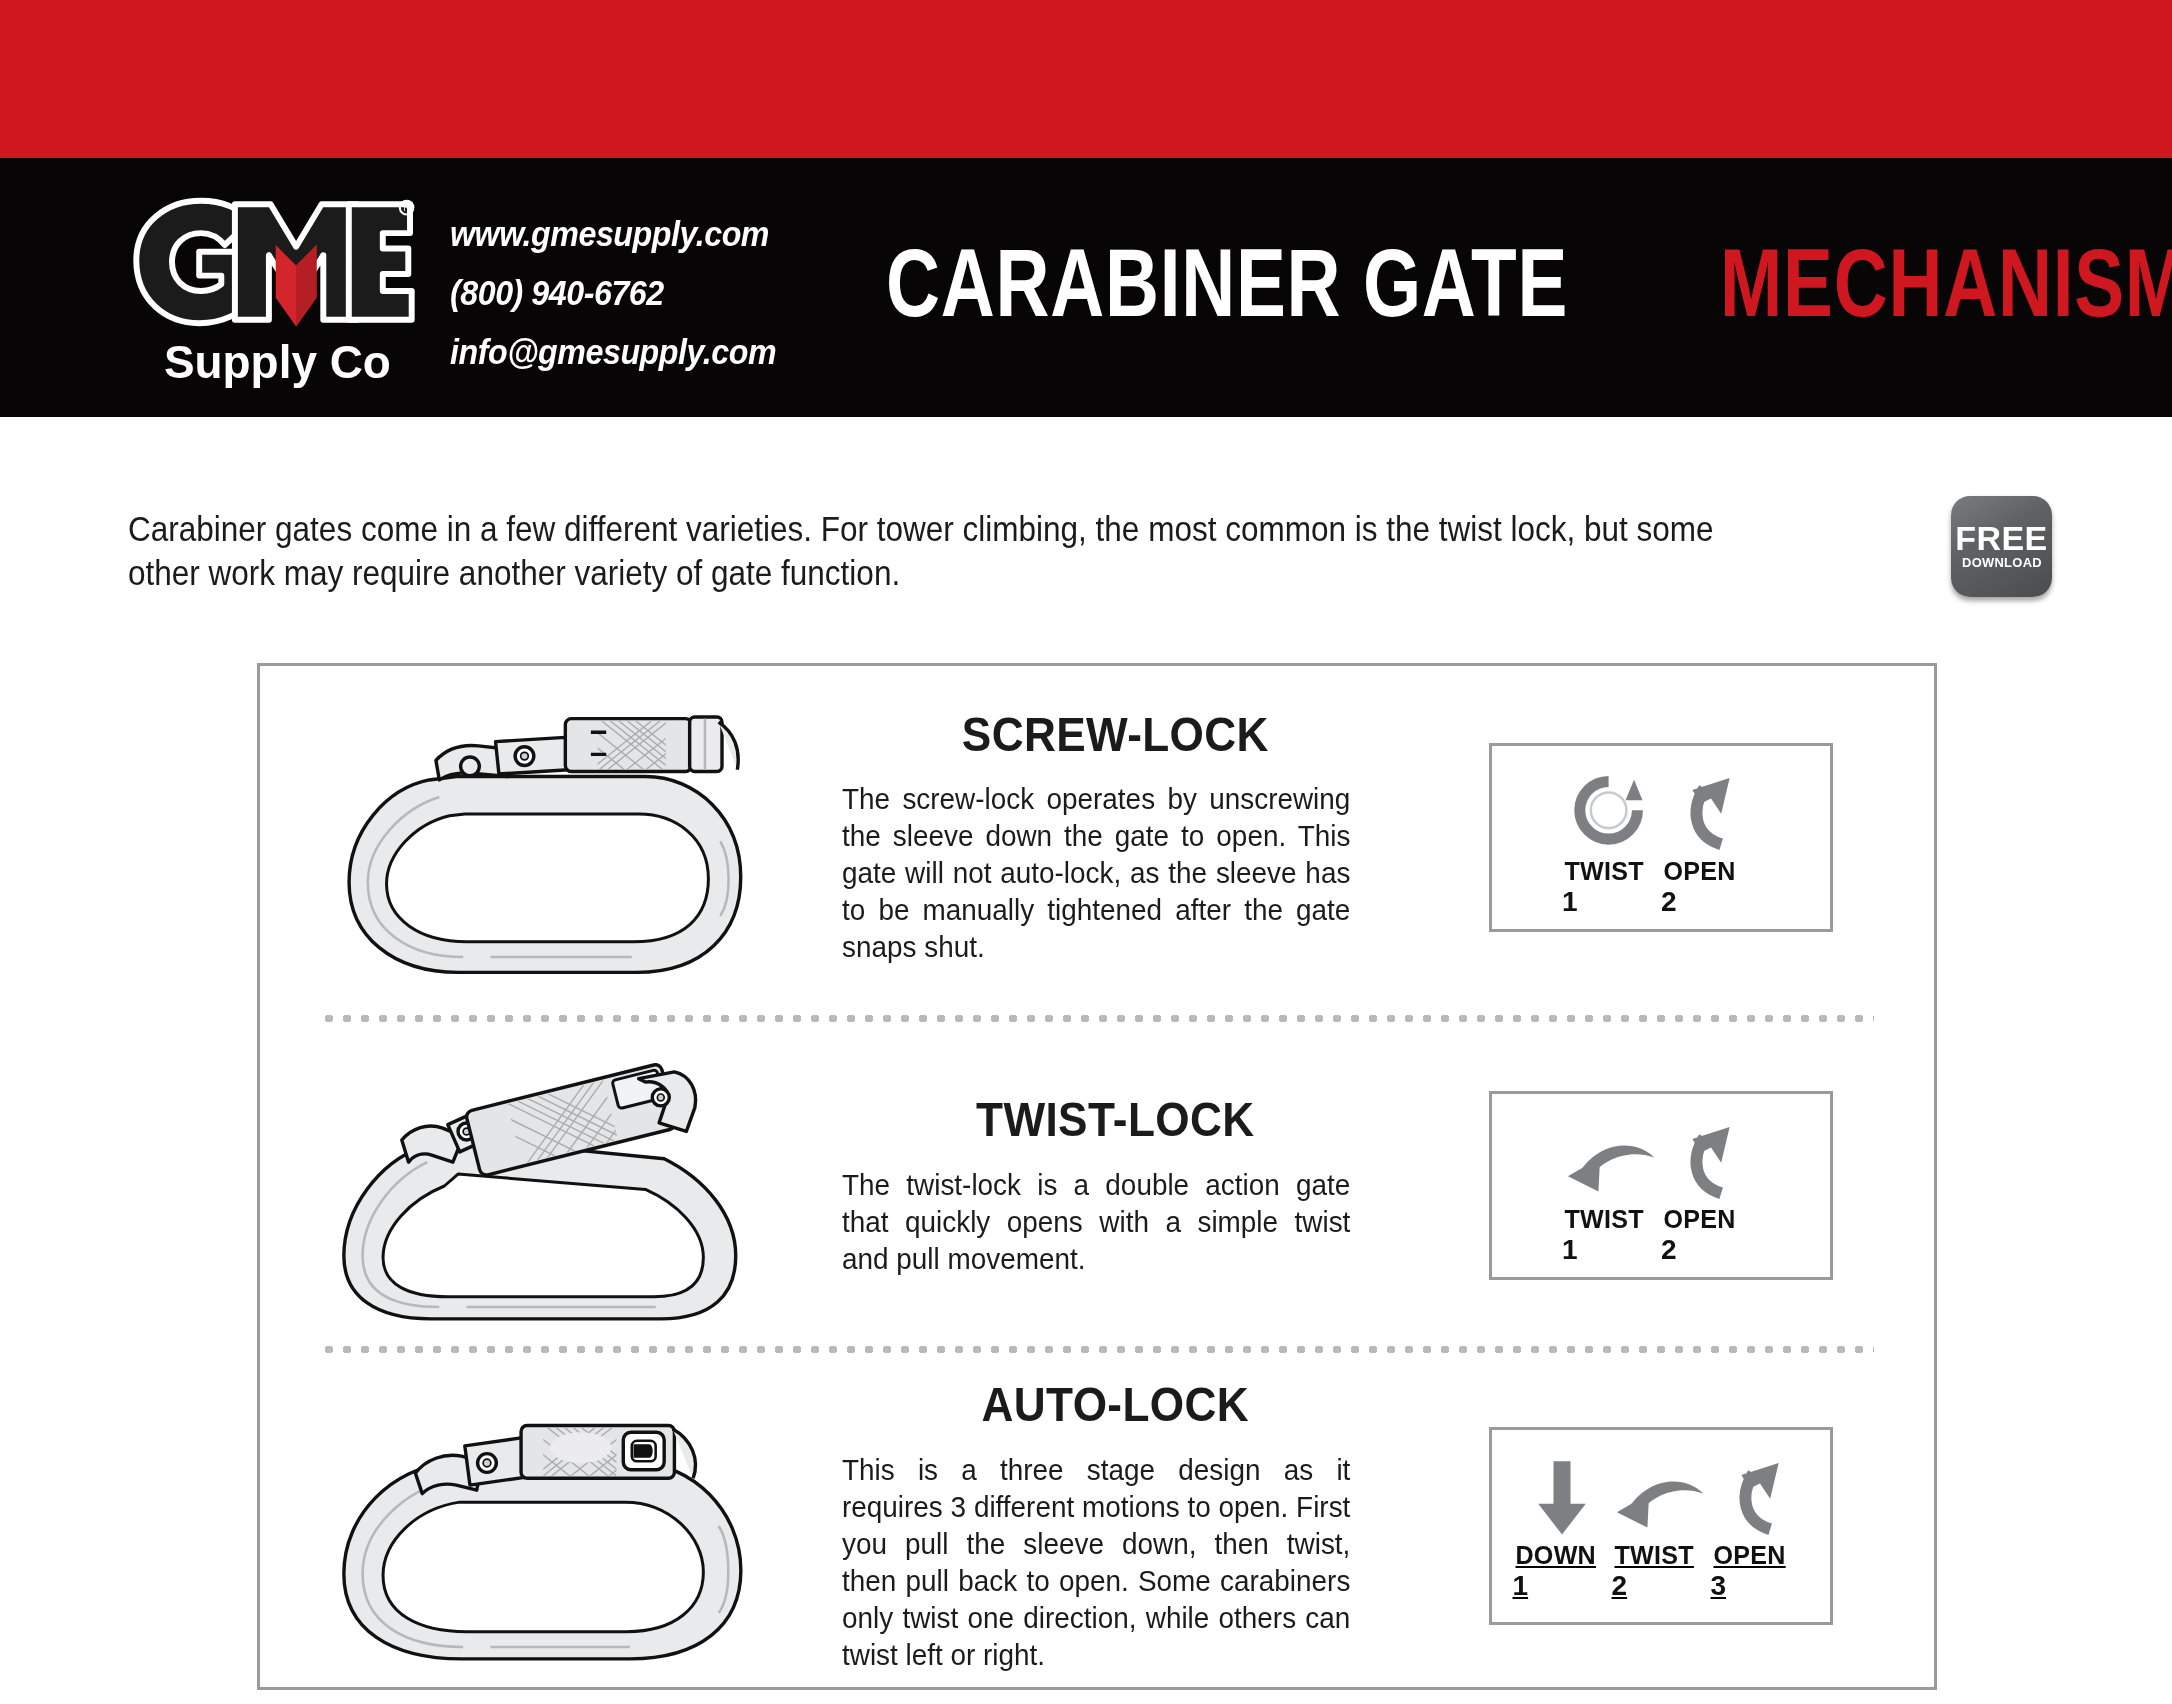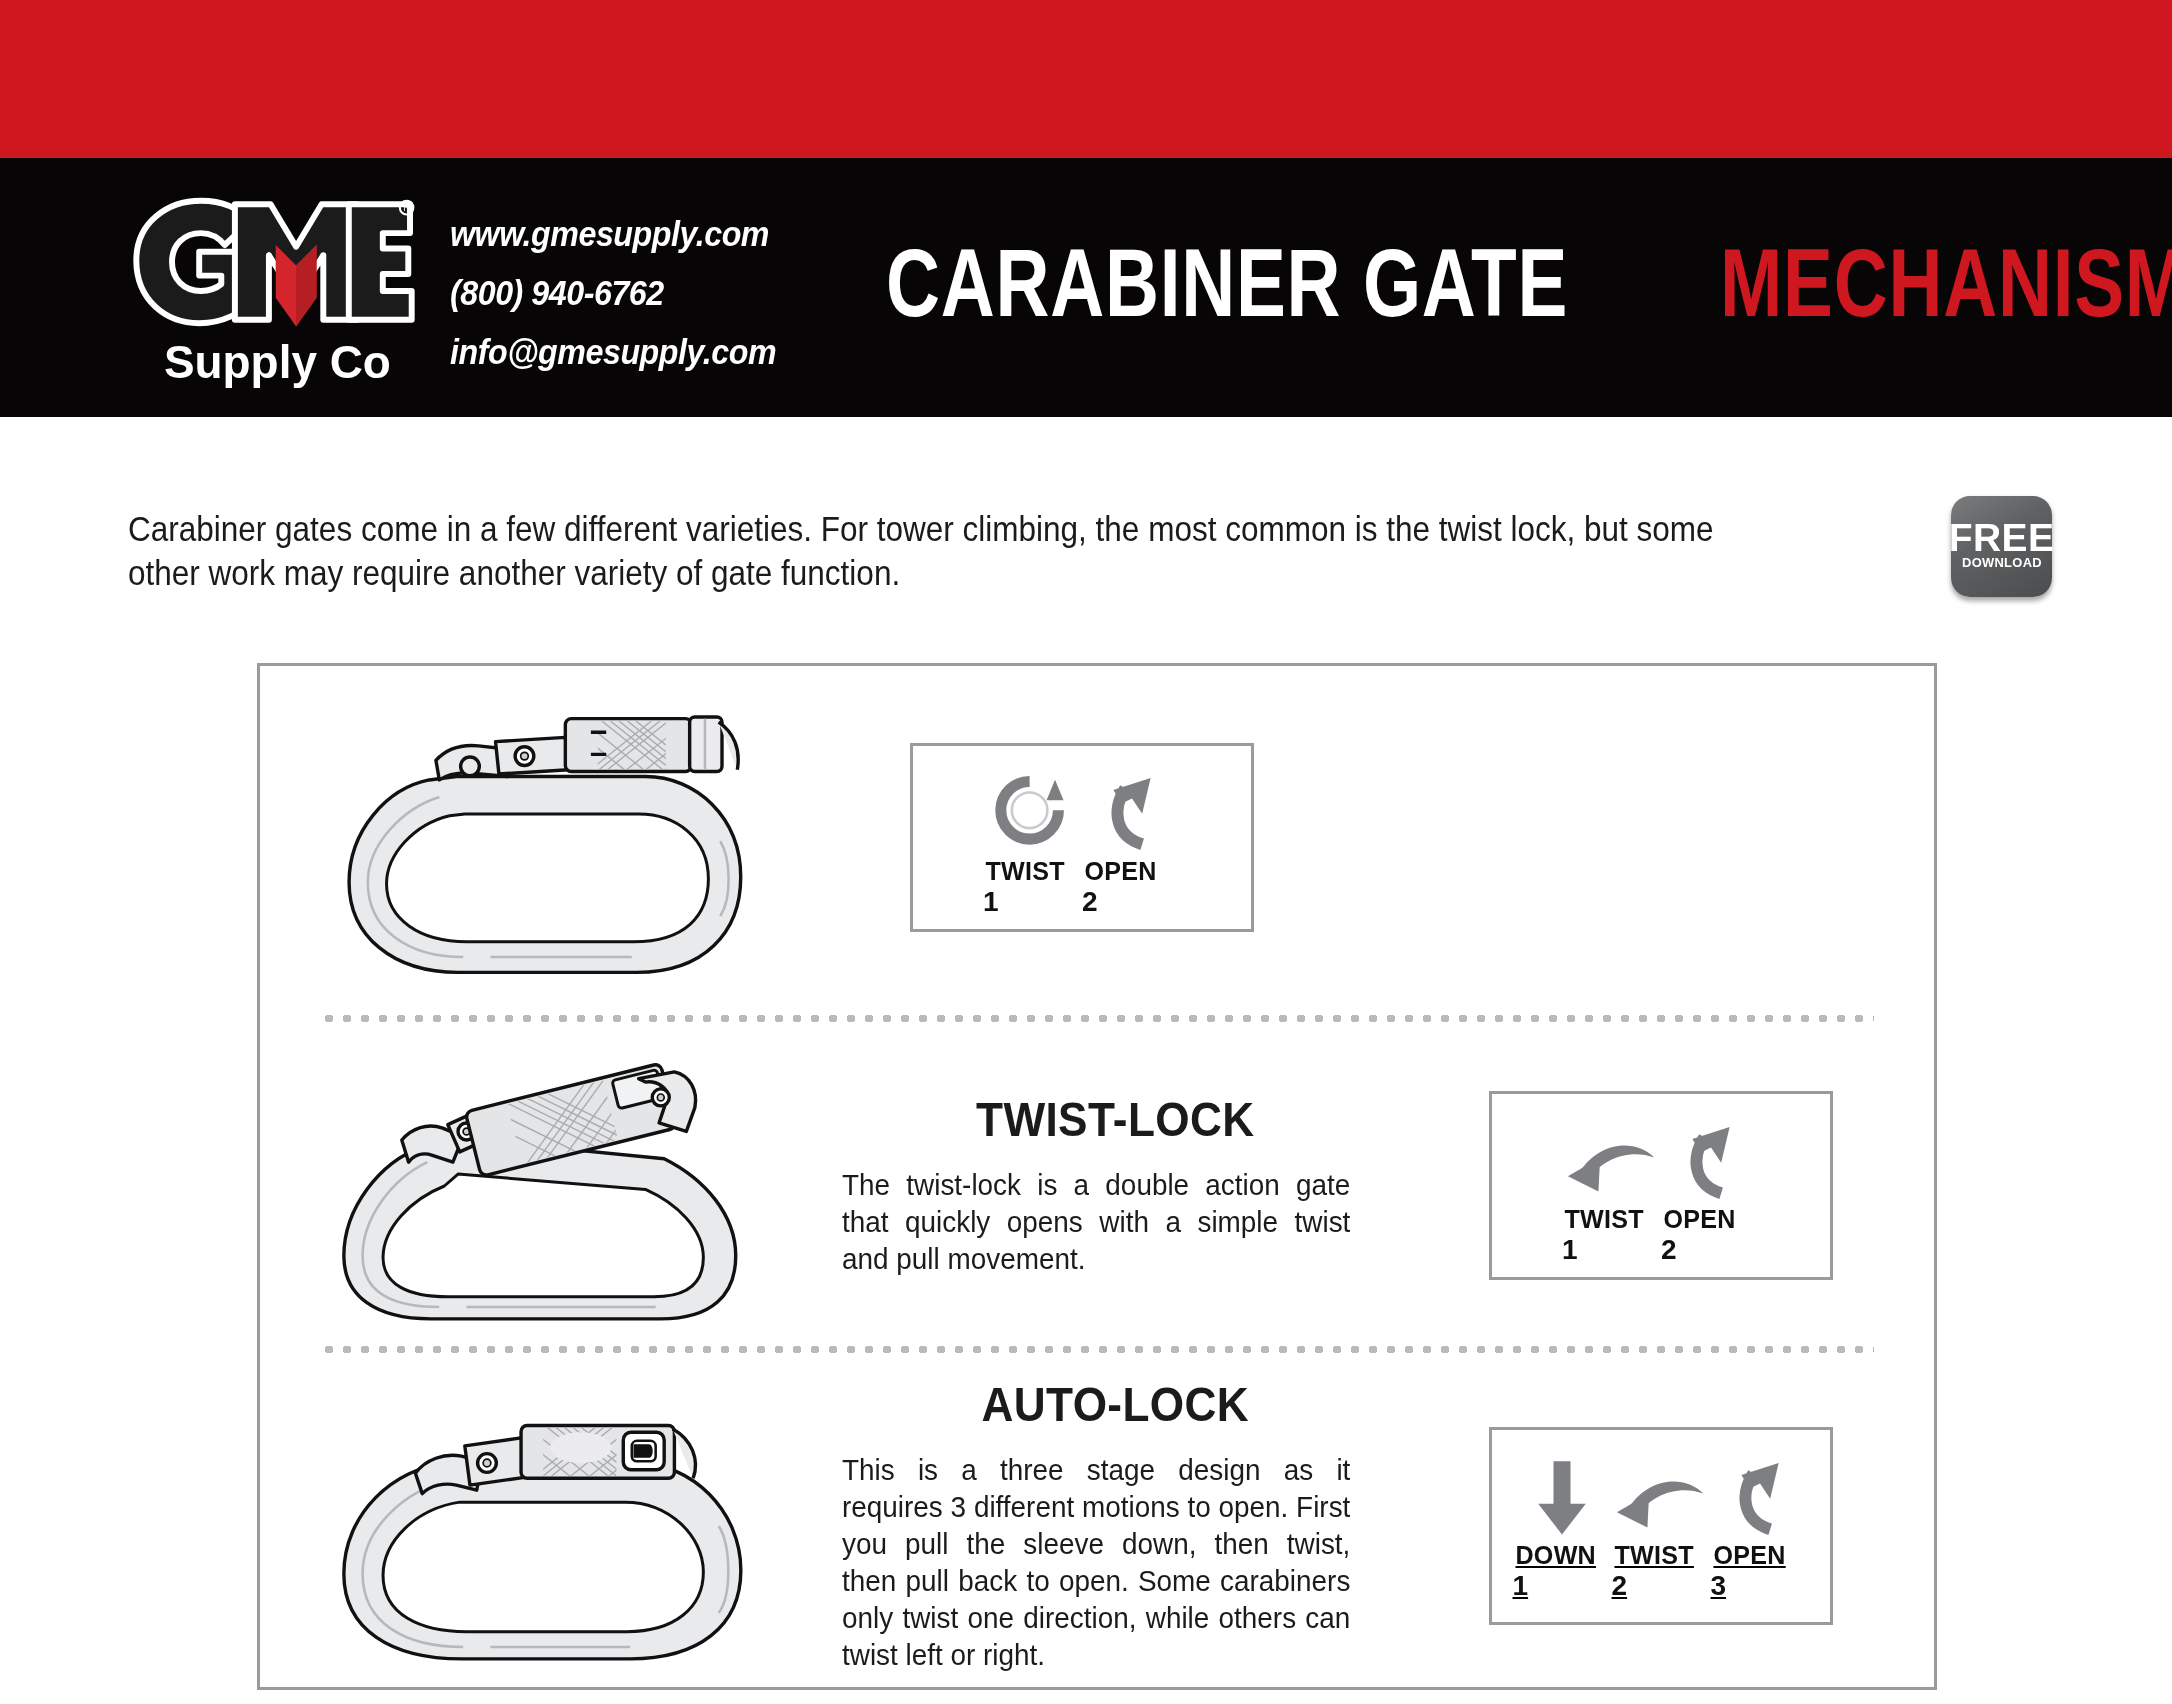"FREE" .free-badge .fb-free { font-size: 39px -> 34px }
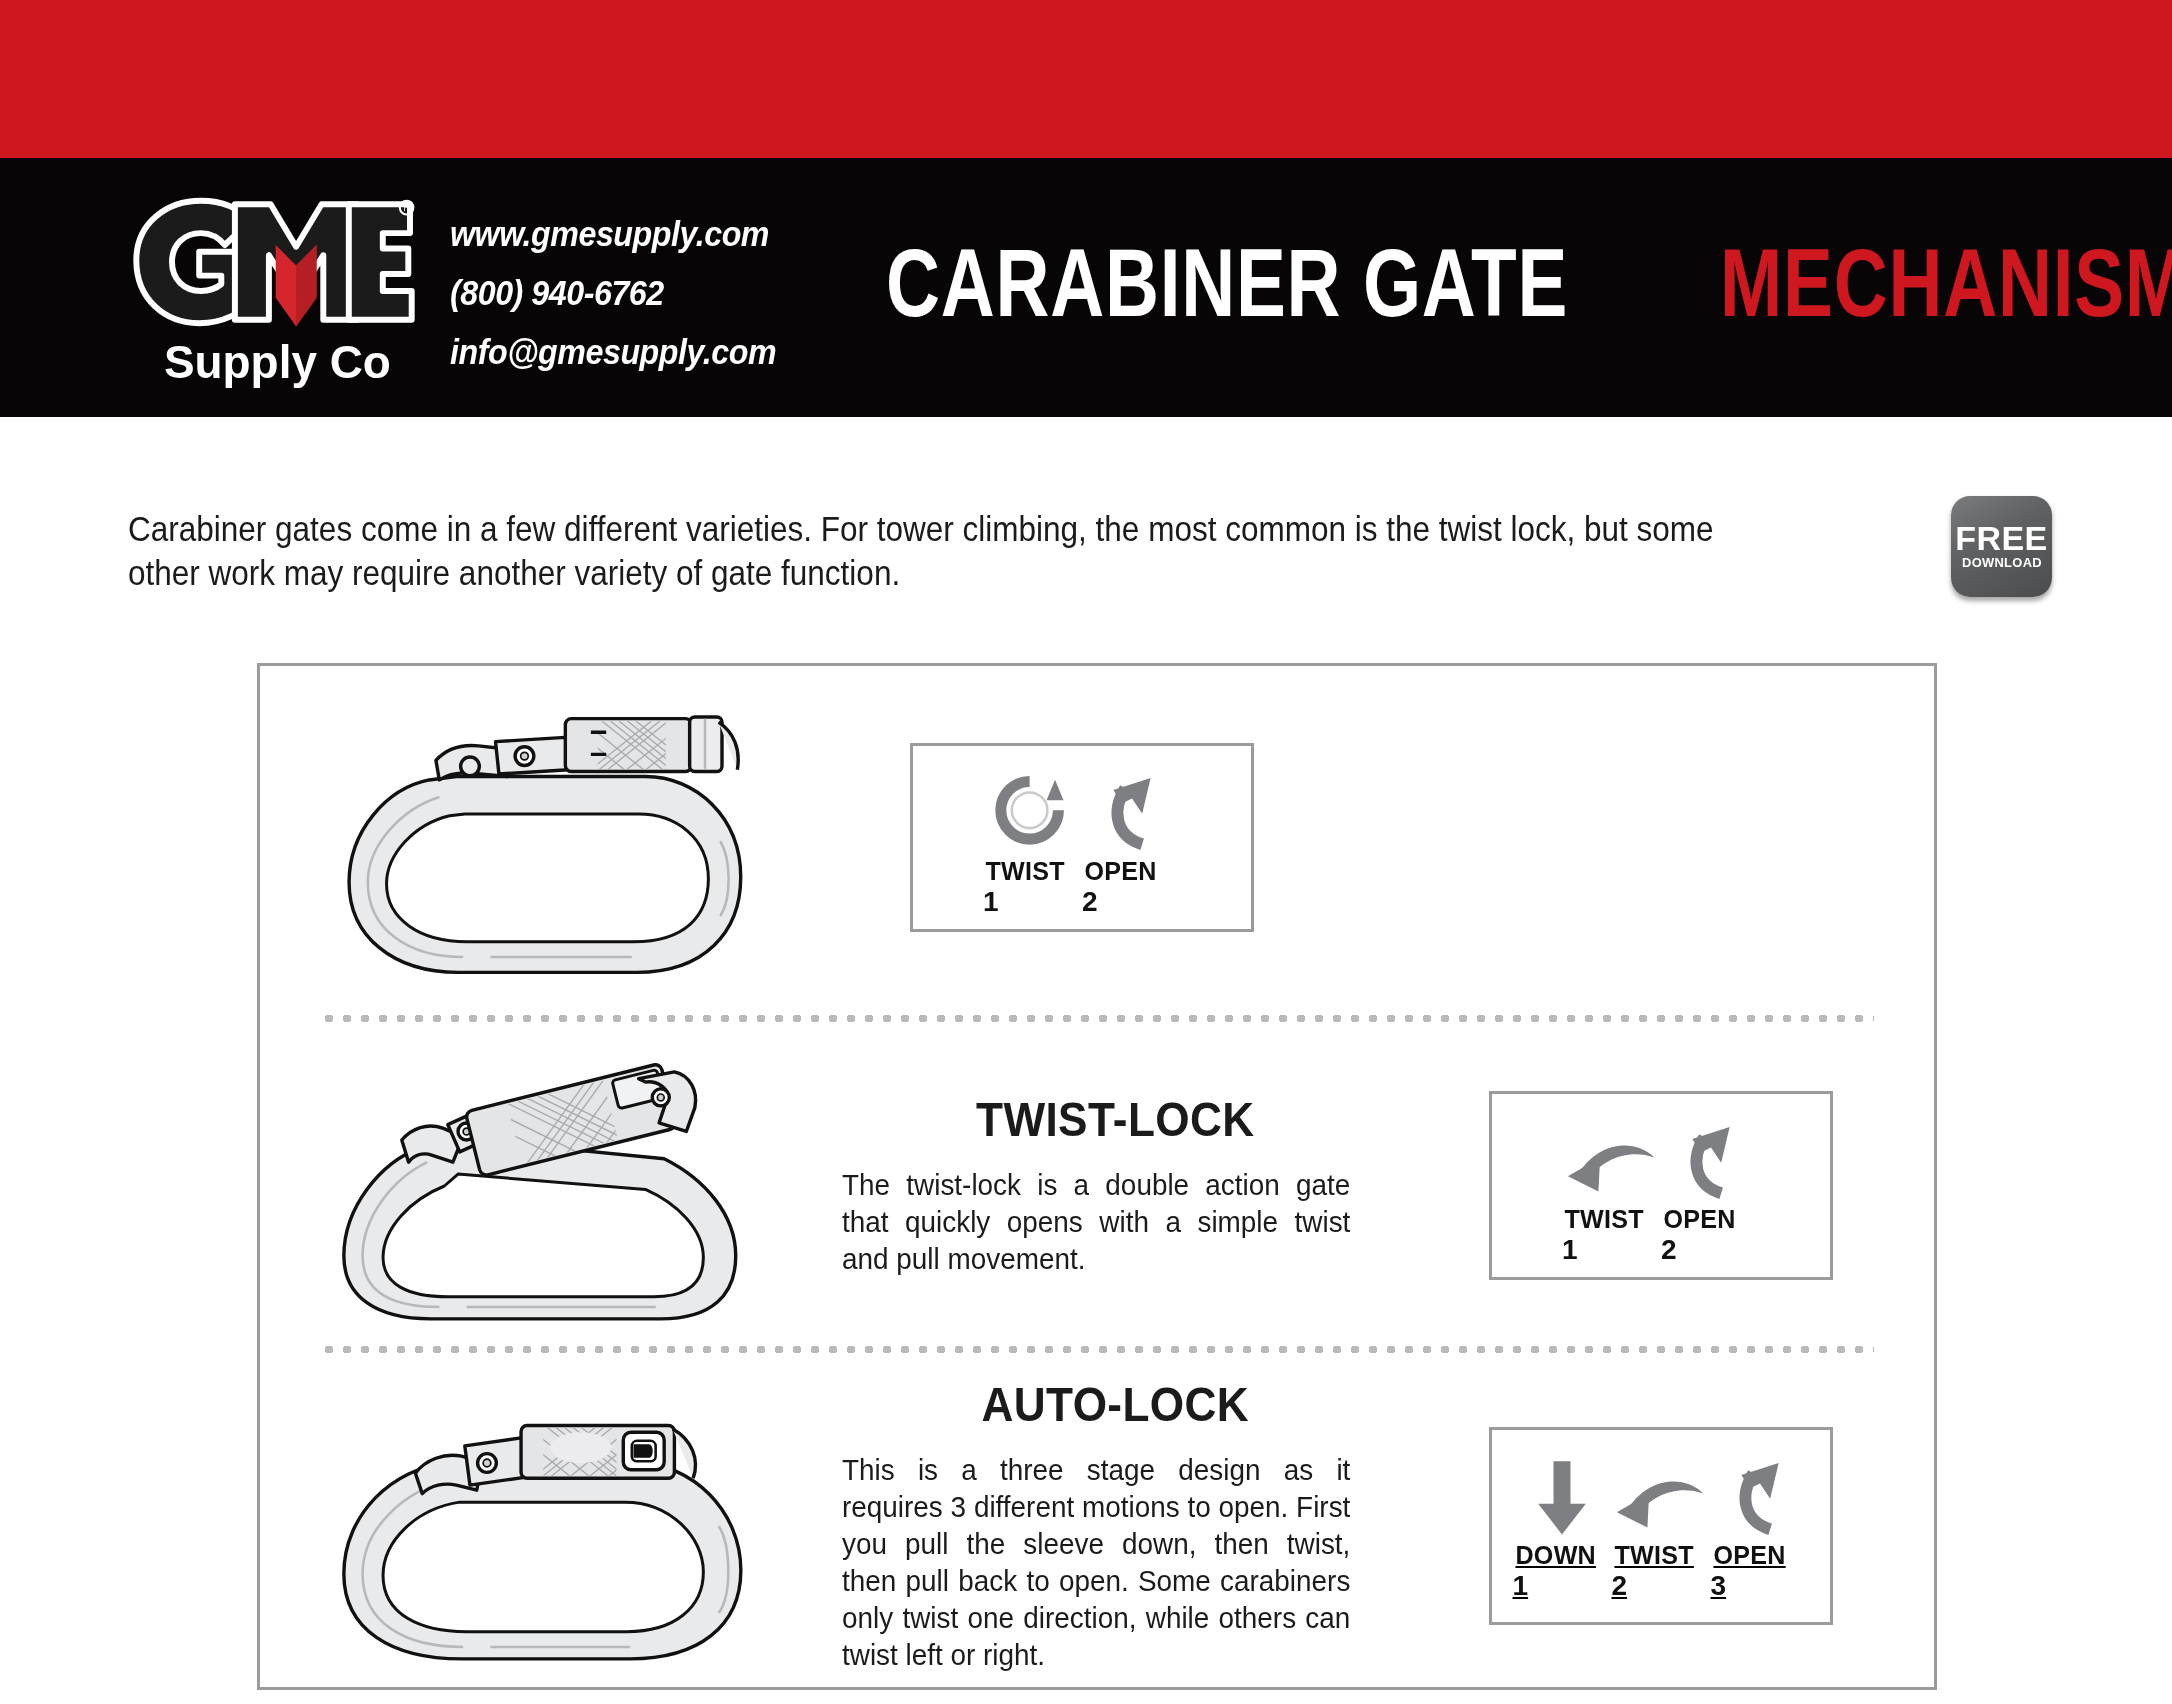"SCREW-LOCK" div.cell-text { html: none -> <div> <div>SCREW-LOCK</div> <div>The screw-lock operates by unscrewing the sleeve down the gate to open. This gate will not auto-lock, as the sleeve has to be manually tightened after the gate snaps shut.</div> </div> }
